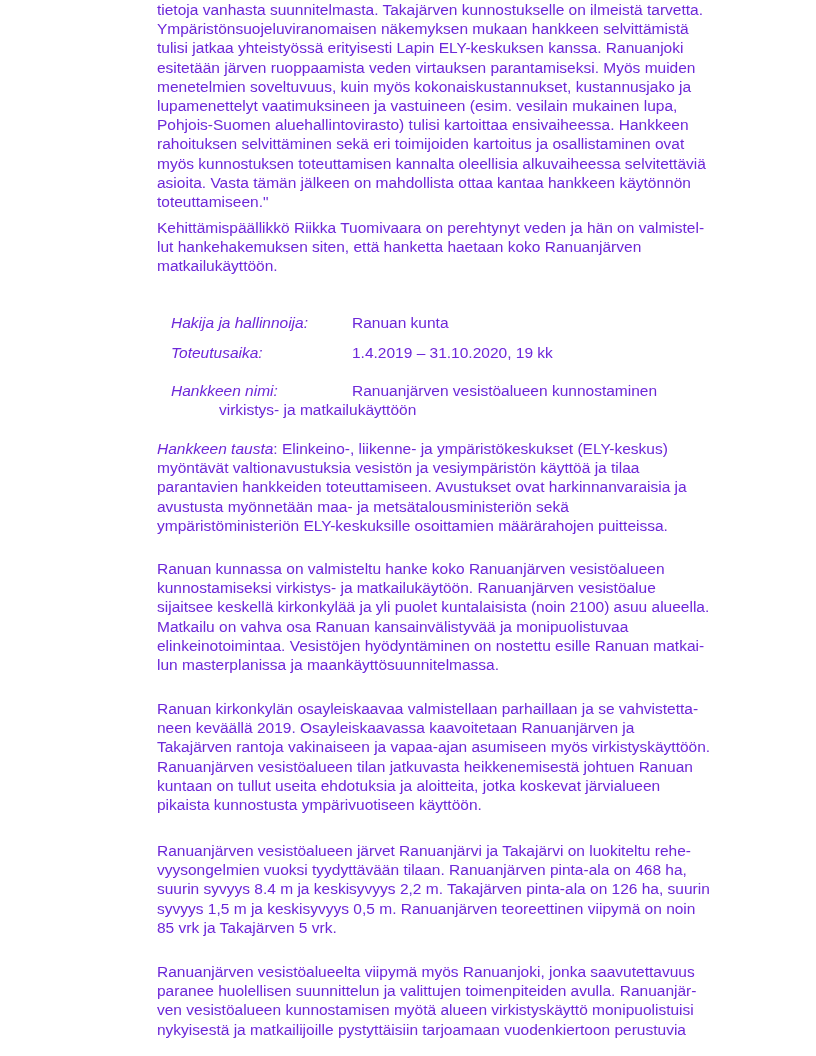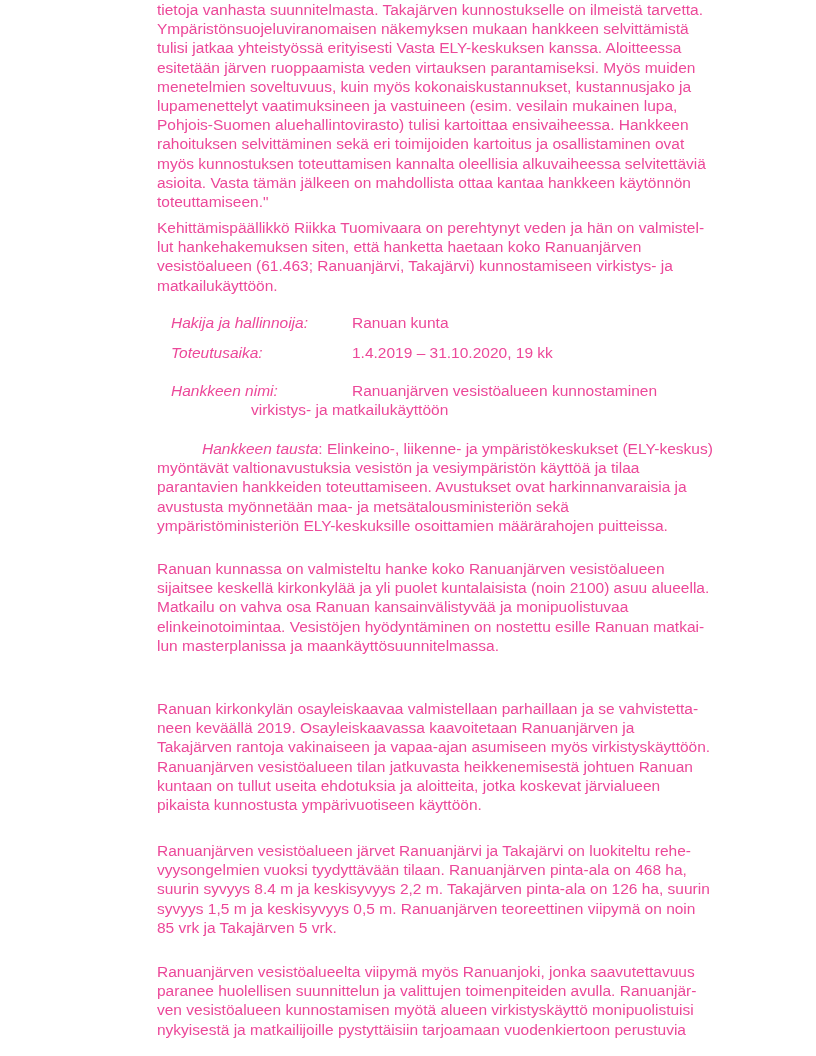"tietoja vanhasta suunnitelmasta." .page { color: #ec4899 -> #6d28d9 }
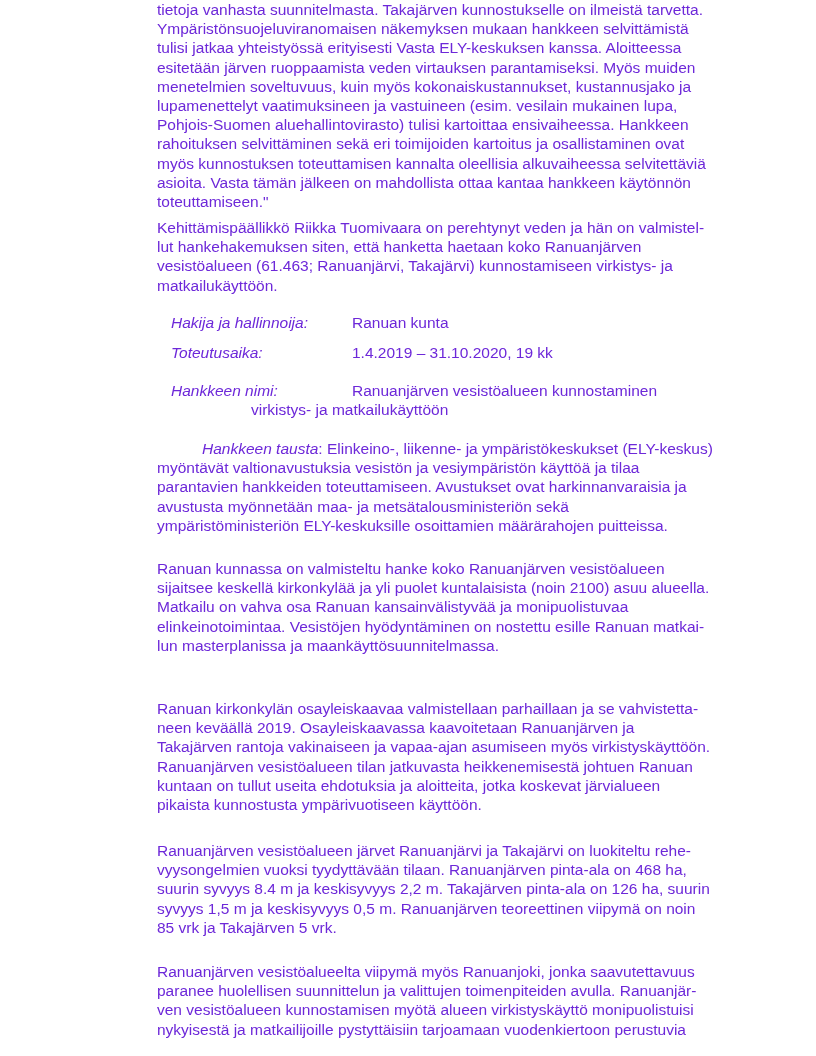"tulisi jatkaa yhteistyössä erityisesti" div.line { text: Vasta ELY-keskuksen kanssa. Aloitteessa -> Lapin ELY-keskuksen kanssa. Ranuanjoki }
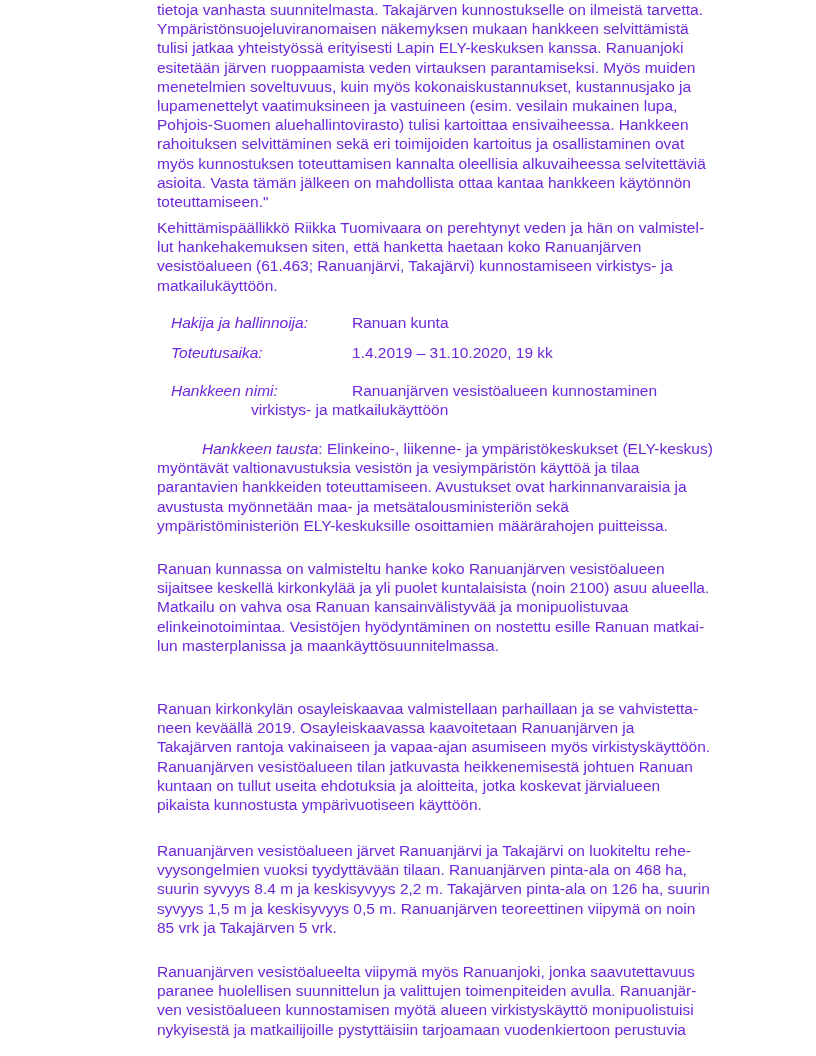"vesistöalueen (61.463; Ranuanjärvi," div.line { html: <div>vesistöalueen (61.463; Ranuanjärvi, Takajärvi) kunnostamiseen virkistys- ja</div> -> none }
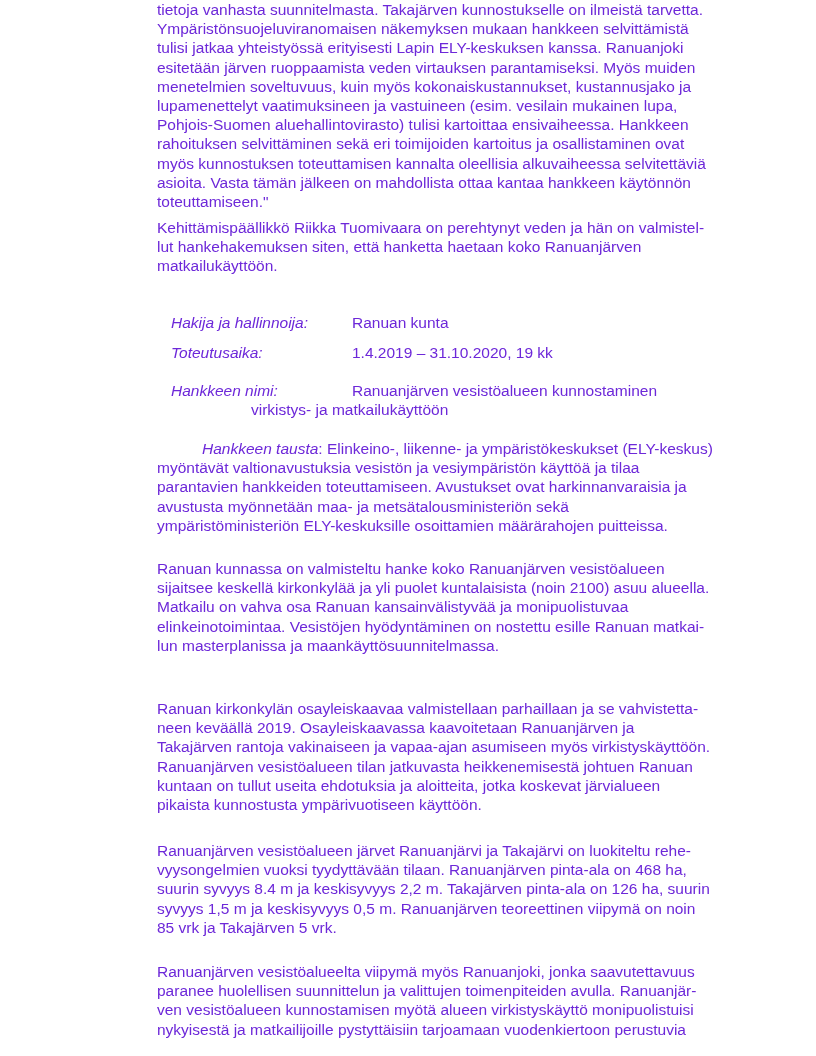"virkistys- ja matkailukäyttöön" .detail-value-line2 { margin-left: 80px -> 48px }
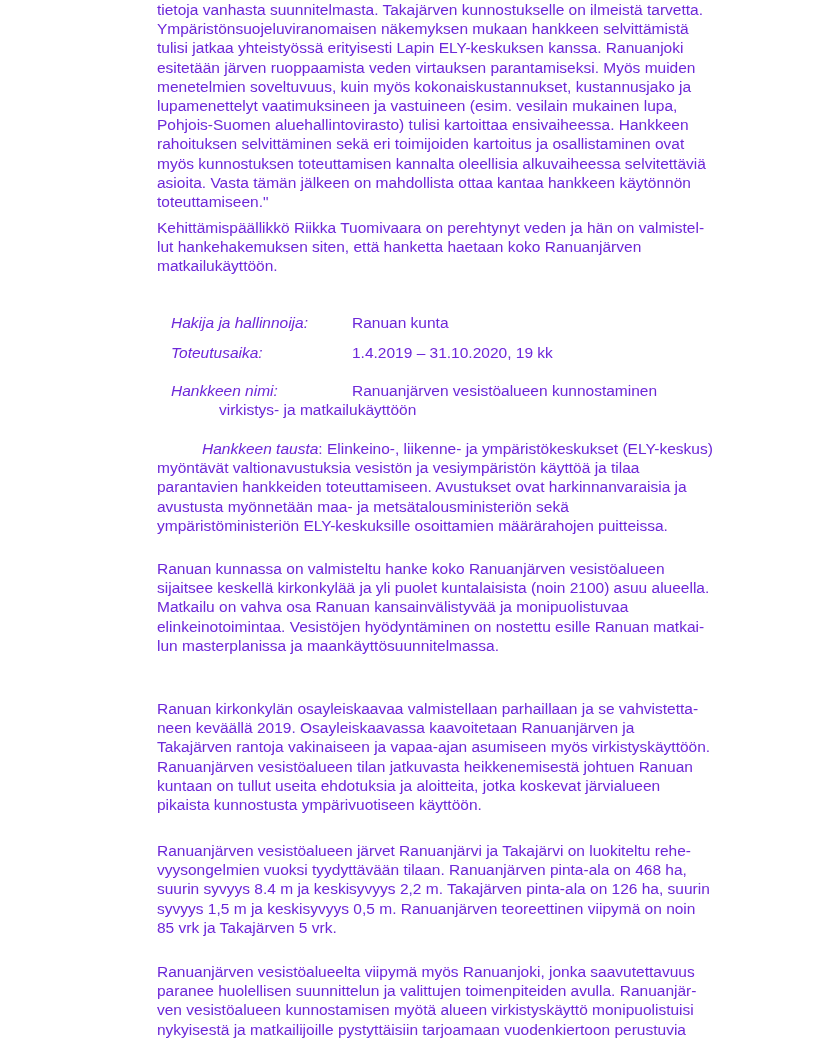"Hankkeen tausta" .italic { margin-left: 45px -> none }
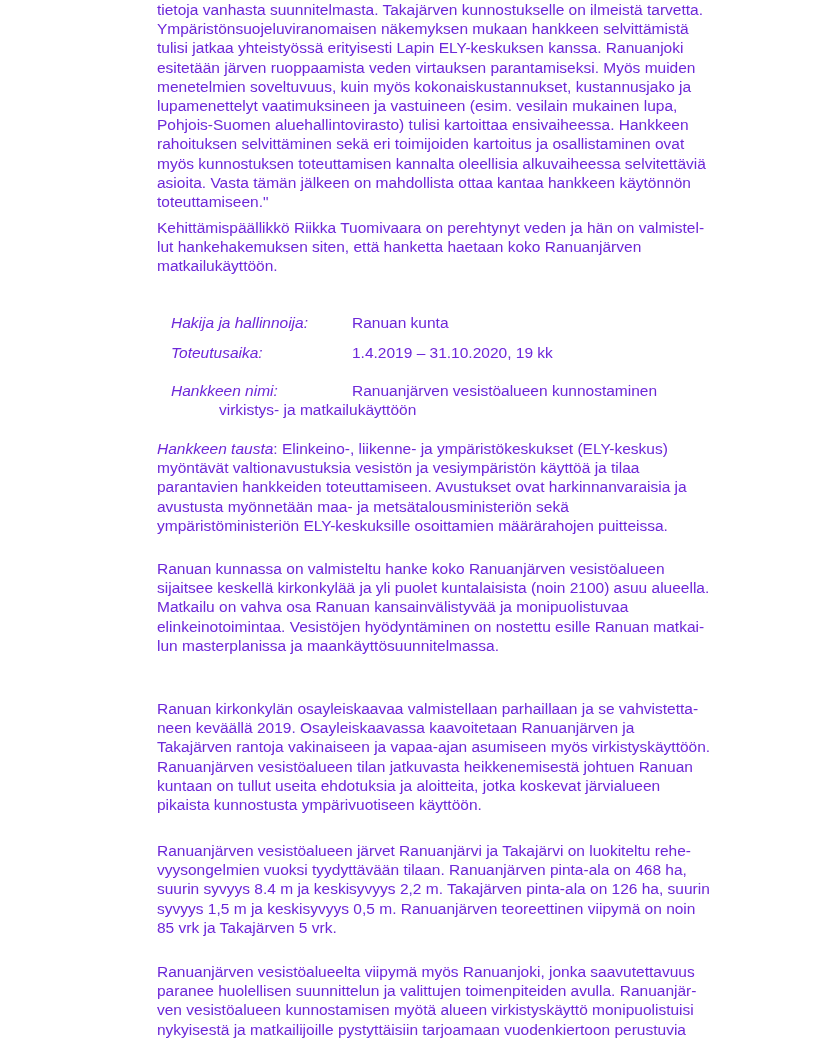"kunnostamiseksi virkistys- ja" div.line { html: none -> <div>kunnostamiseksi virkistys- ja matkailukäytöön. Ranuanjärven vesistöalue</div> }
